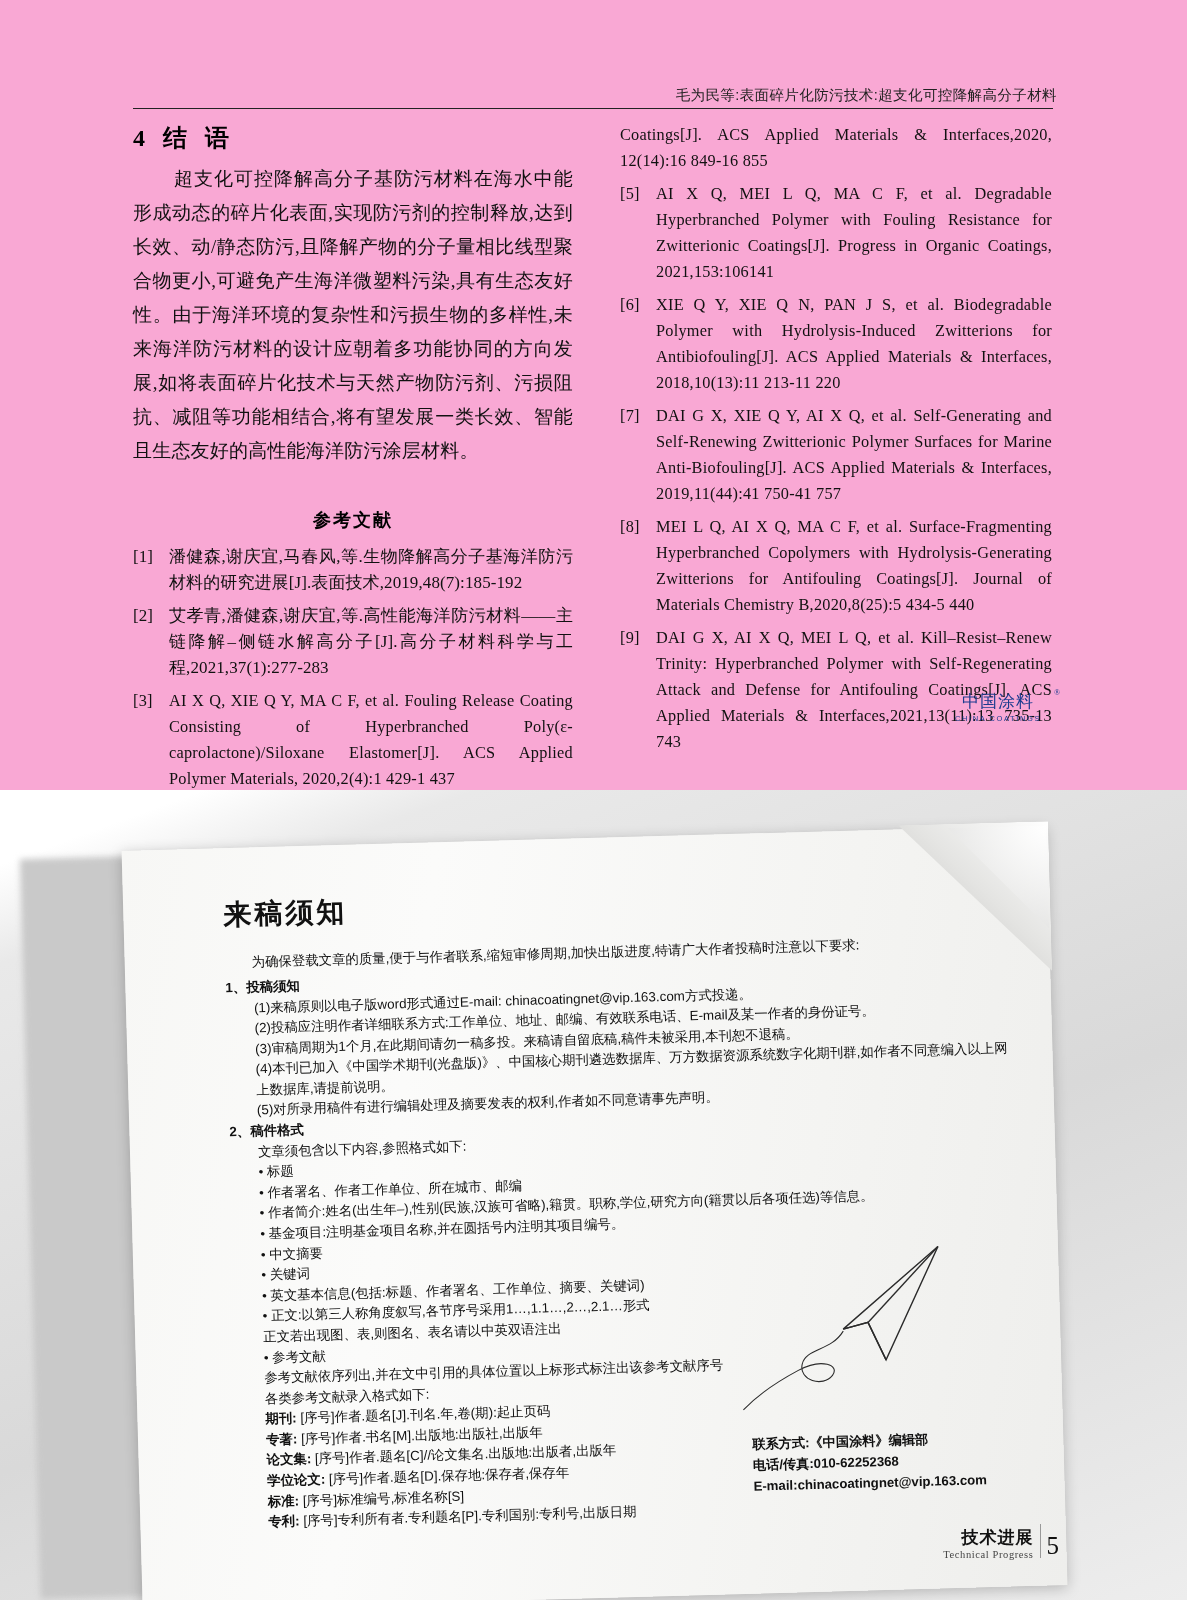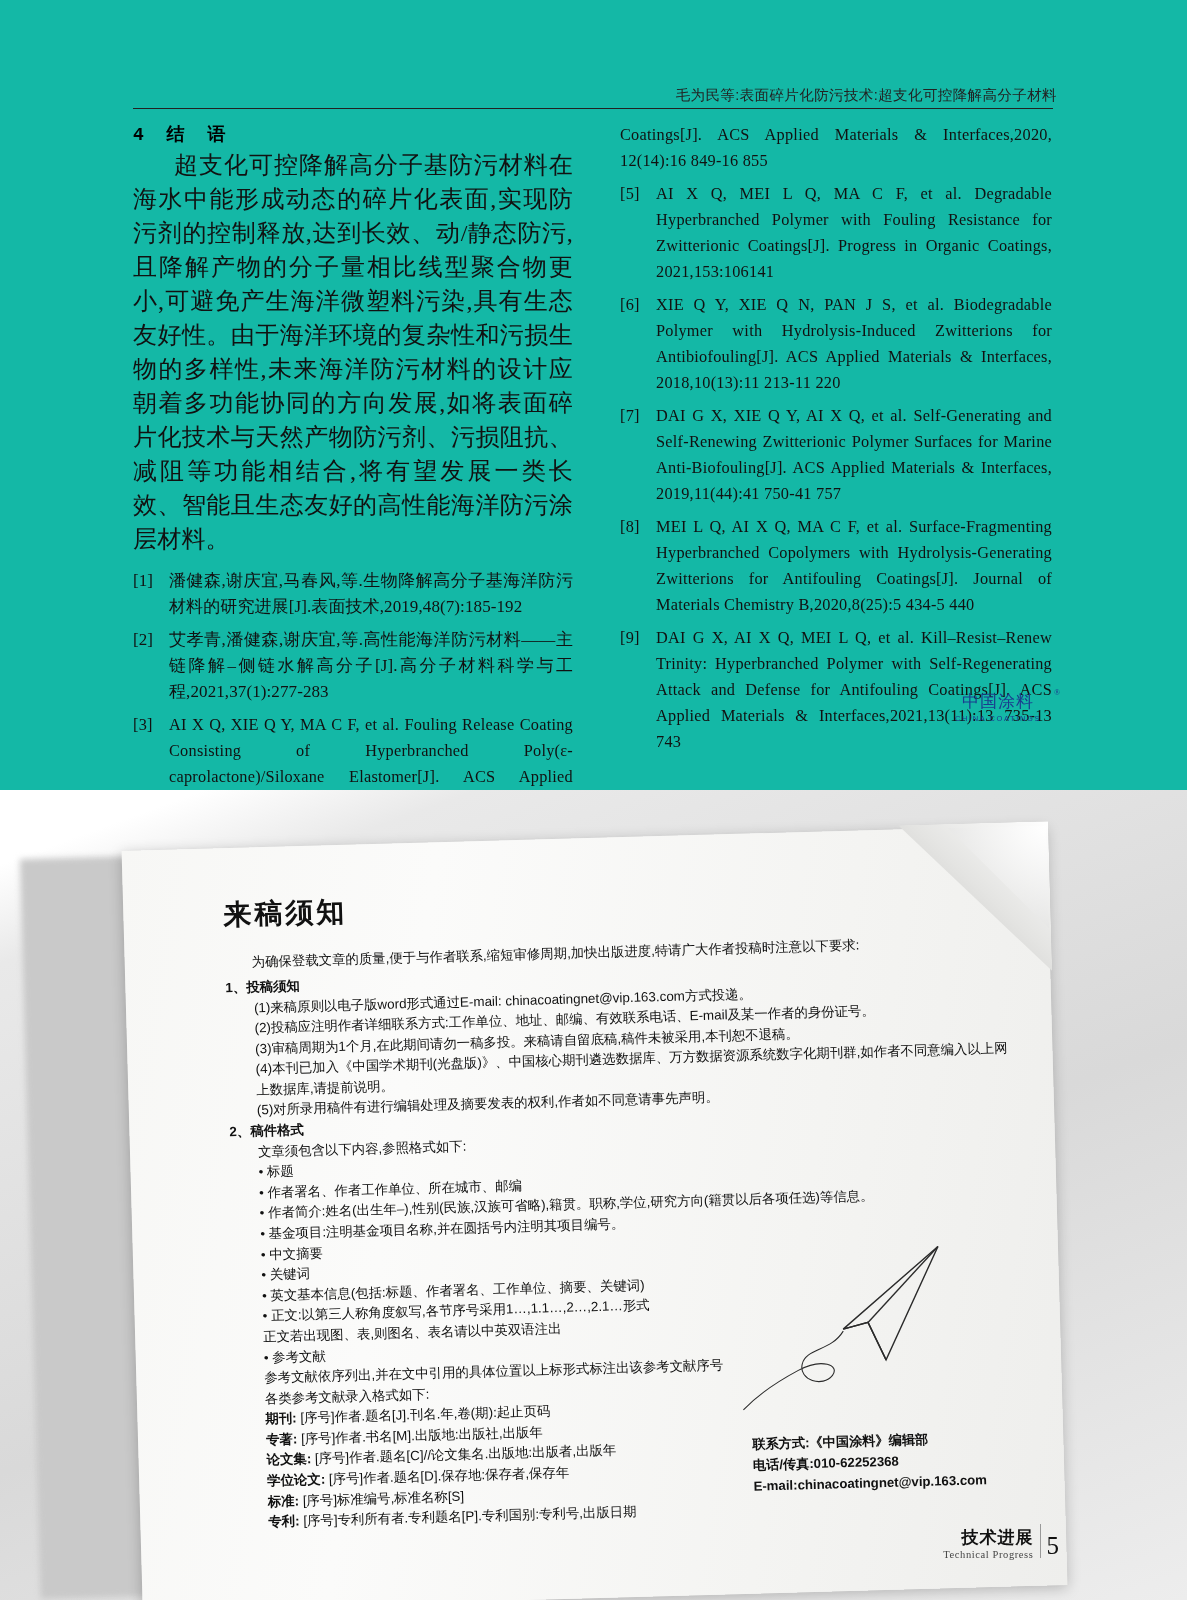"毛为民等:表面碎片化防污技术:超支化可控降解高分子材料" .page-top { background: #14b8a6 -> #f9a8d4 }
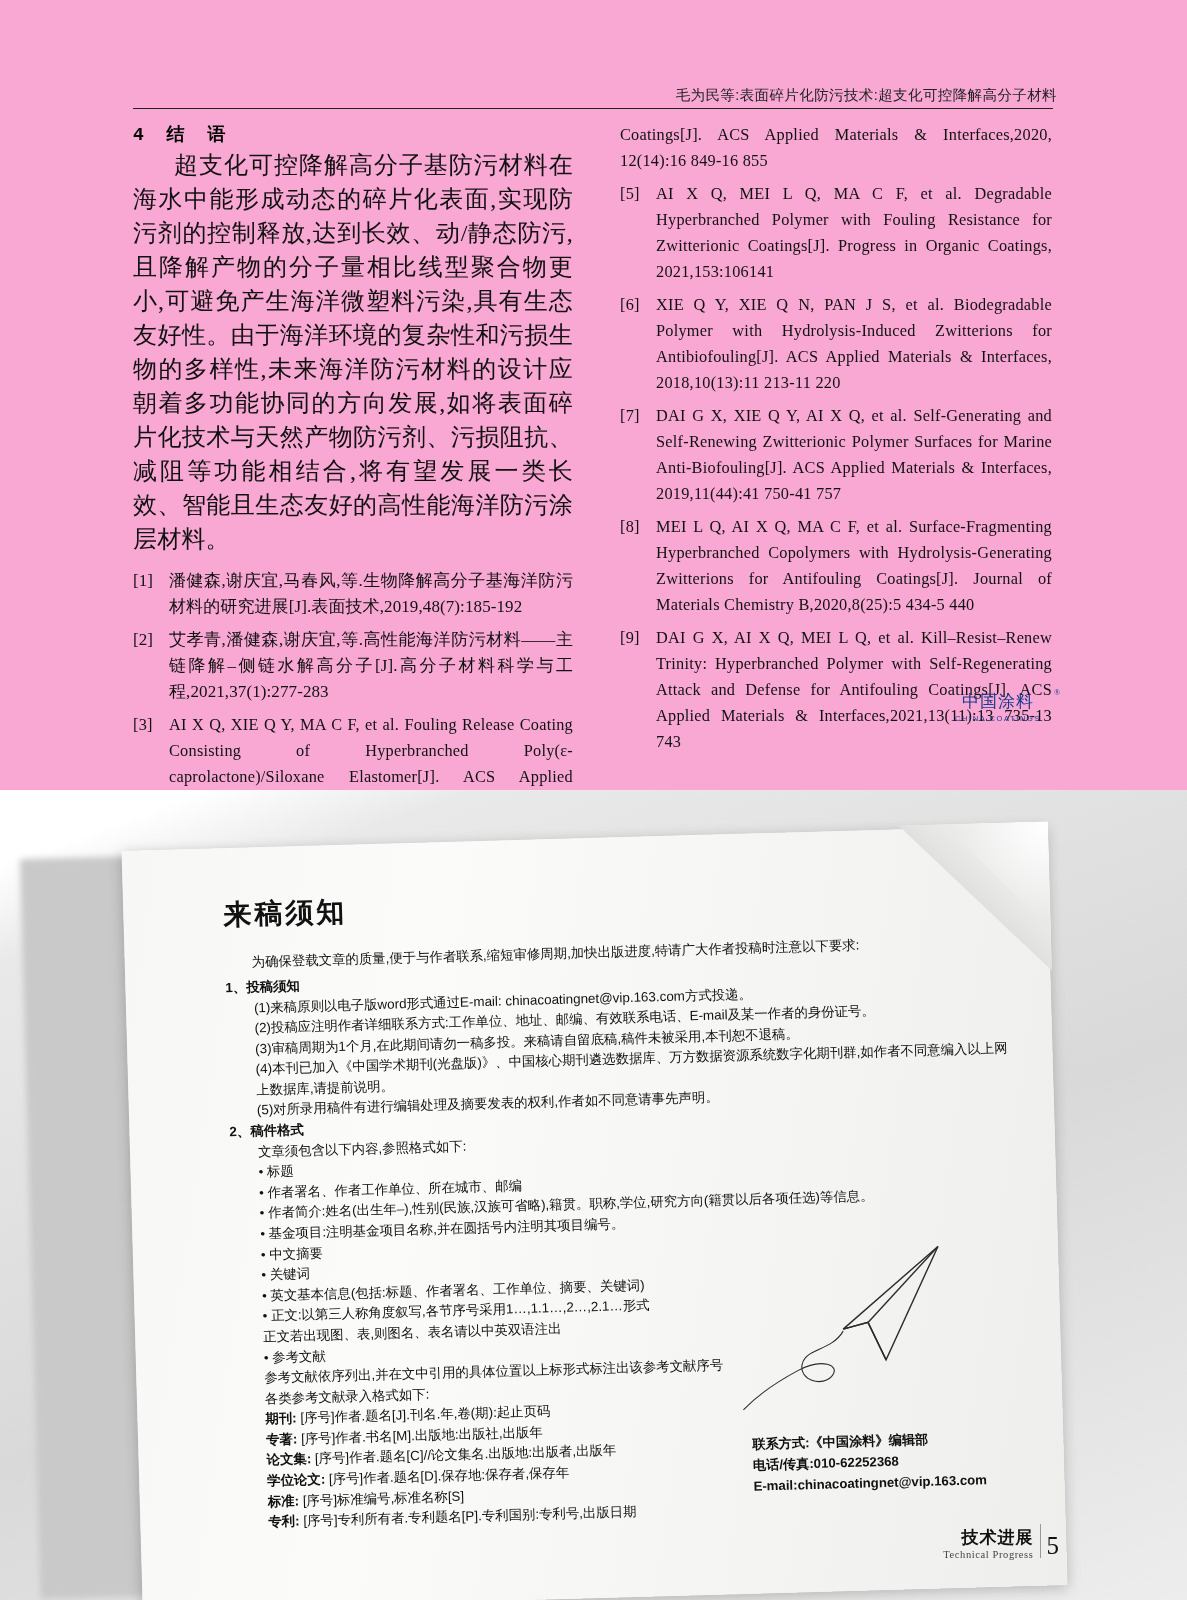"4 结 语" .sec-title { font-family: Liberation Mono, monospace -> Liberation Serif, serif; font-size: 18px -> 24px; margin: 0 0 2px 0 -> 0 0 8px 0 }
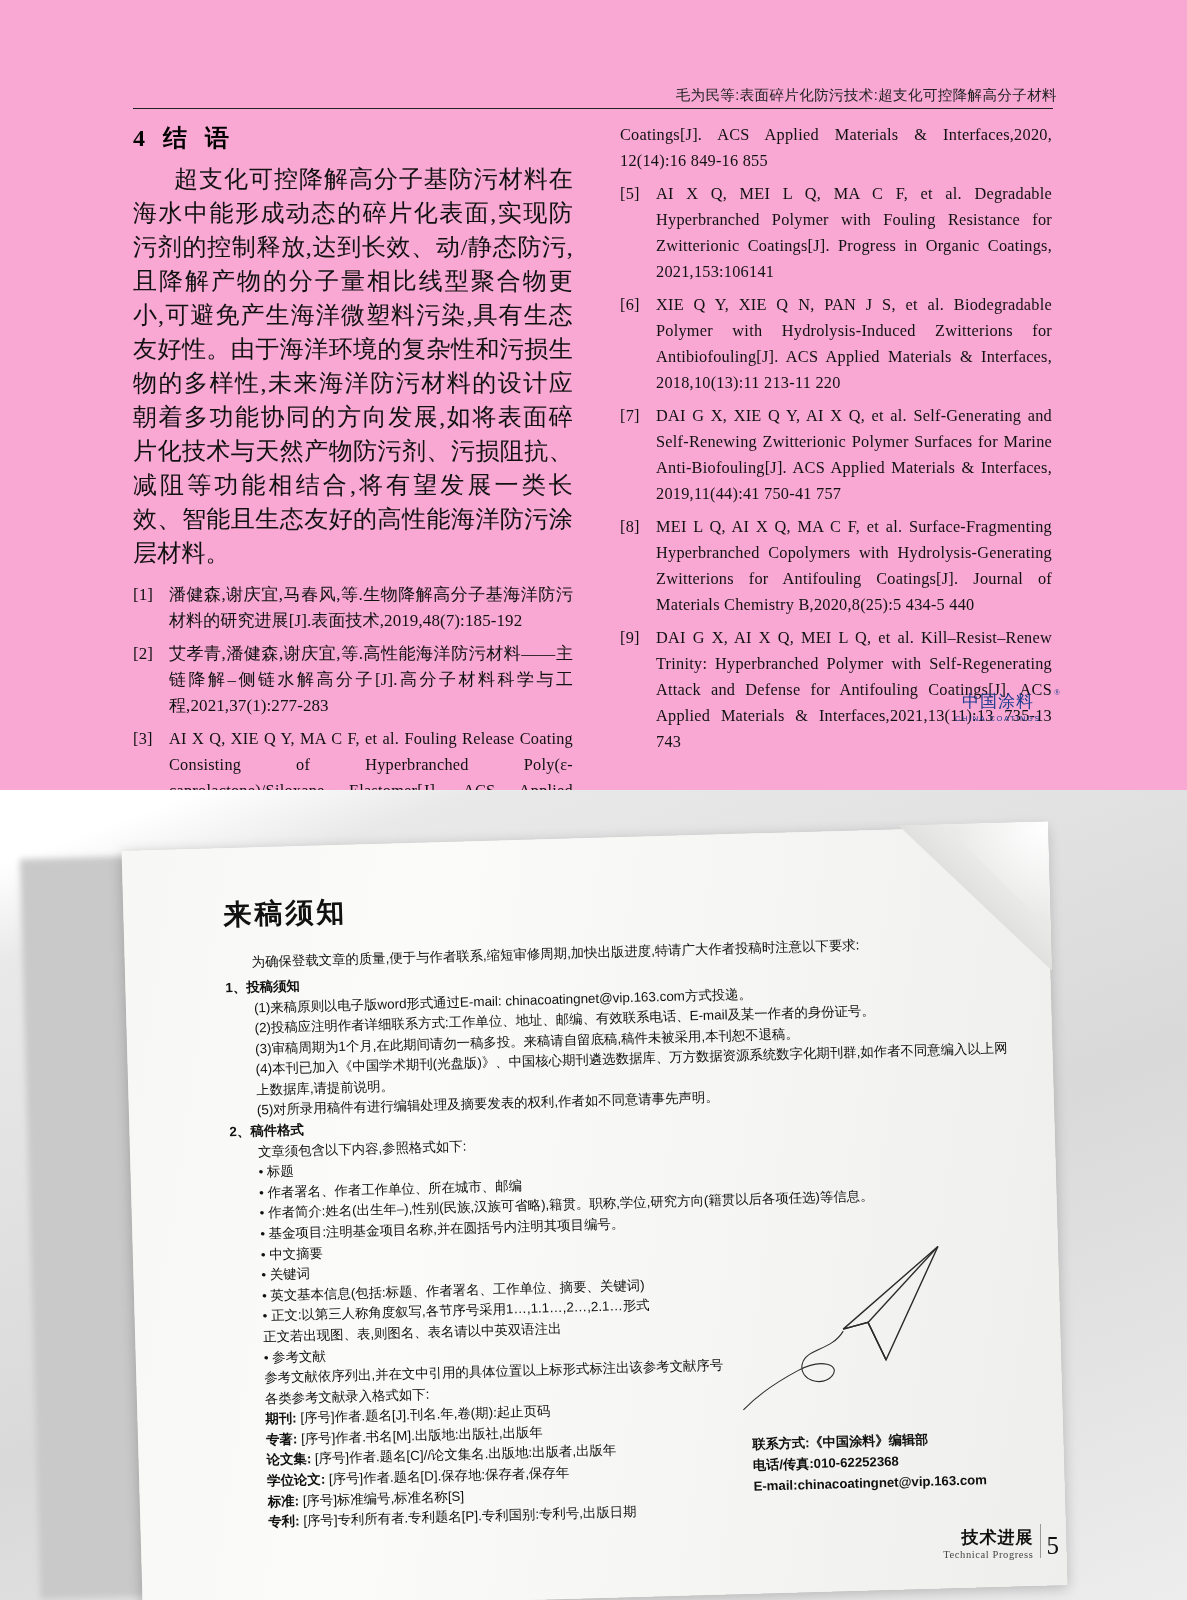"超支化可控降解高分子基防污材料在海水中能形成动态的碎片化表面,实现防污剂的控制释" .body-cn { font-size: 24px -> 19px }
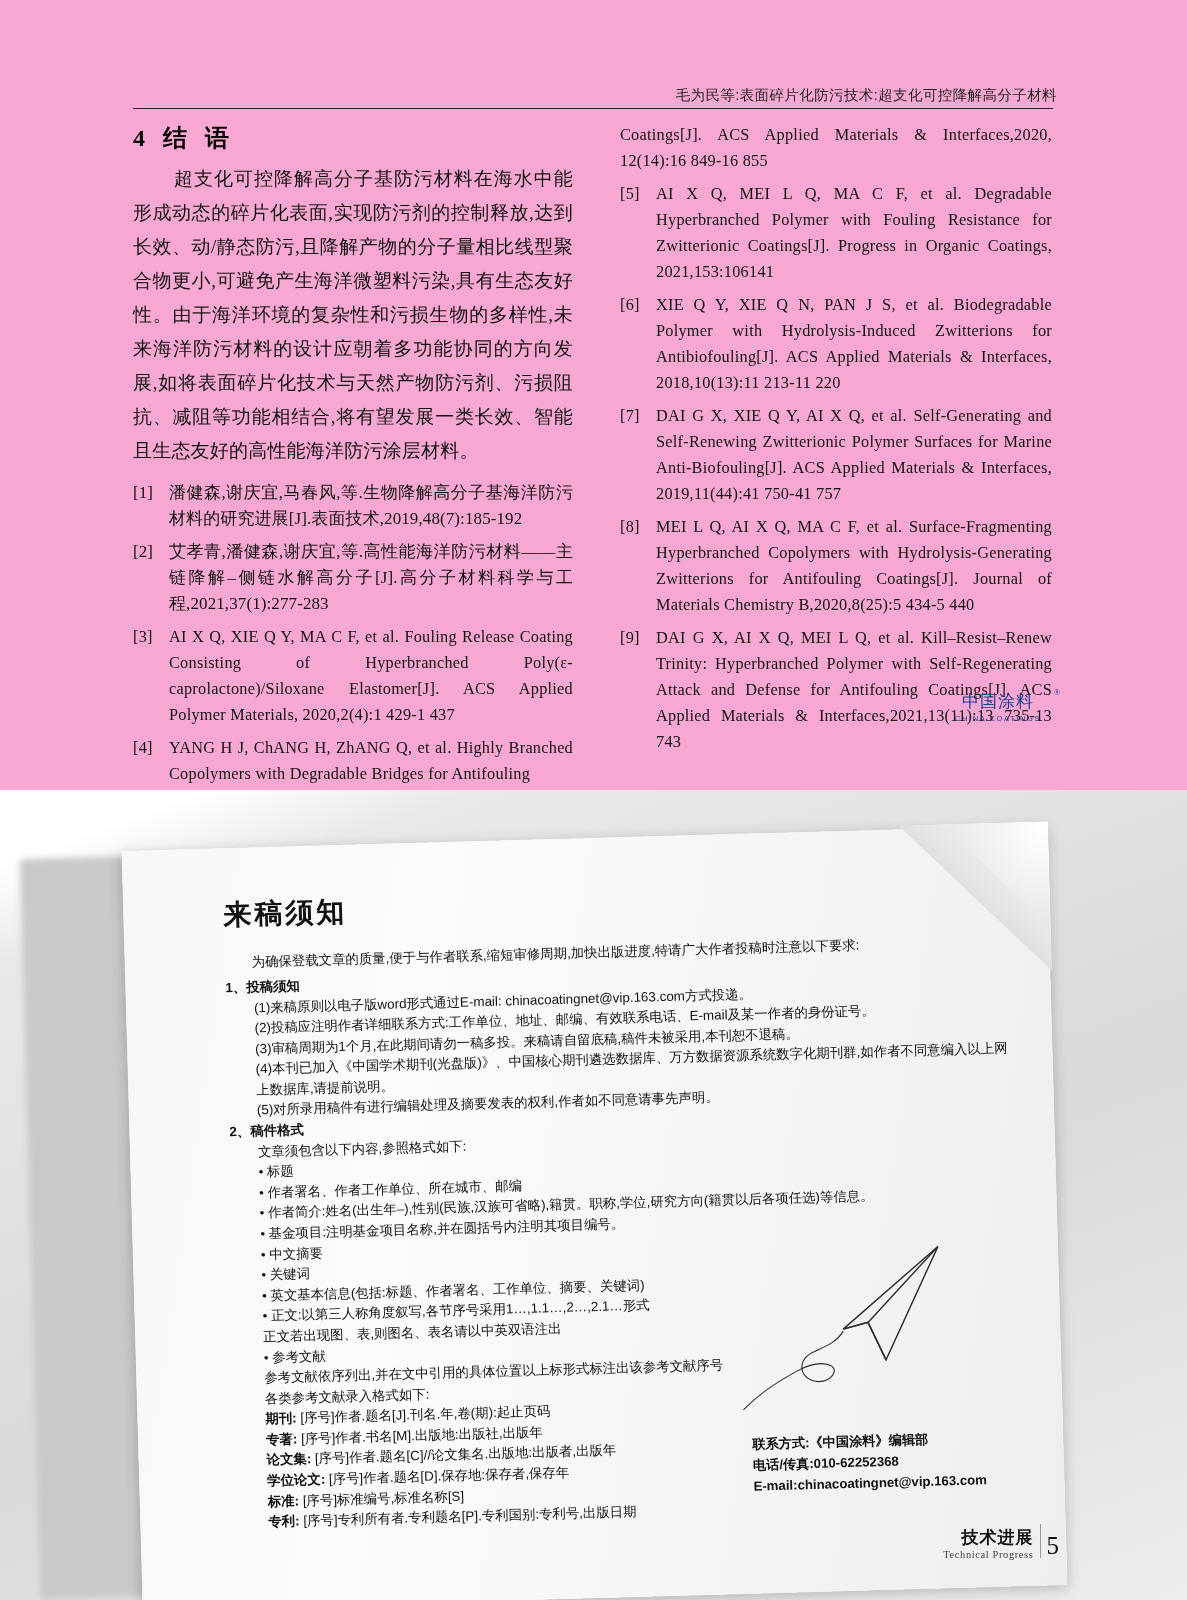"参考文献" div.ref-heading { html: none -> <div>参考文献</div> }
